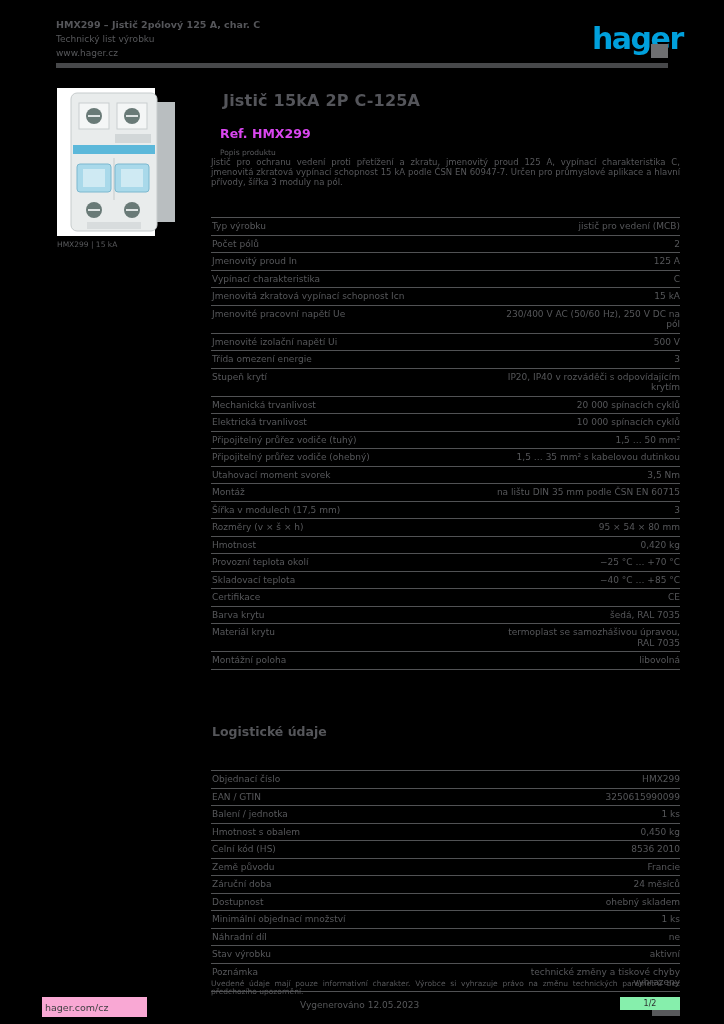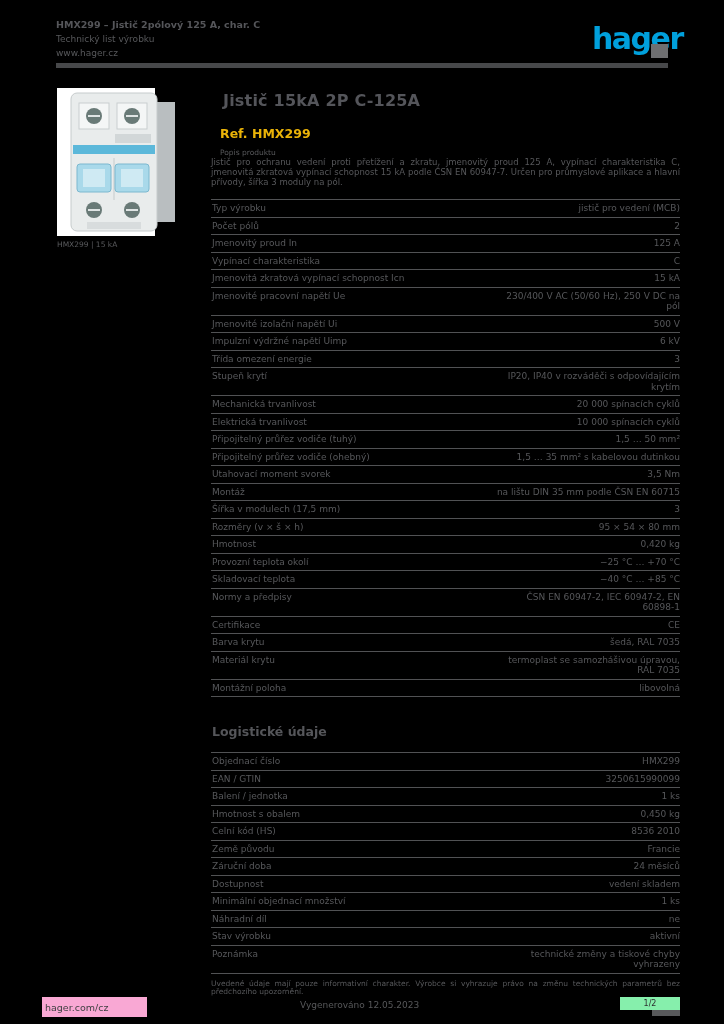"Ref. HMX299" .ref { color: #eab308 -> #d946ef }
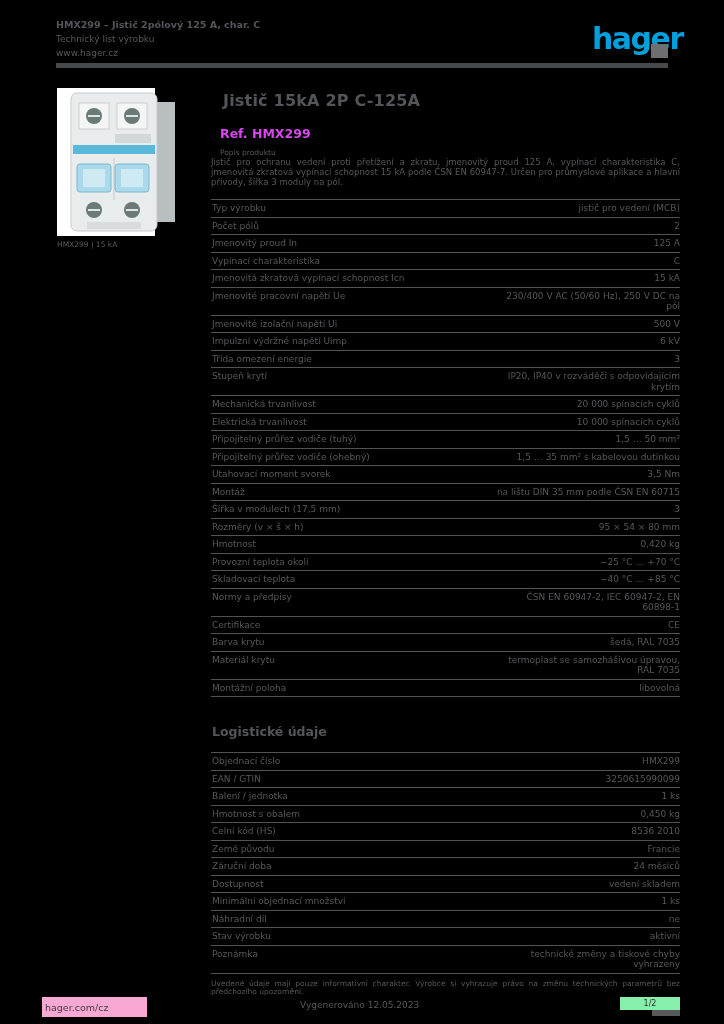"Typ výrobku" .table { margin-top: none -> 18px }
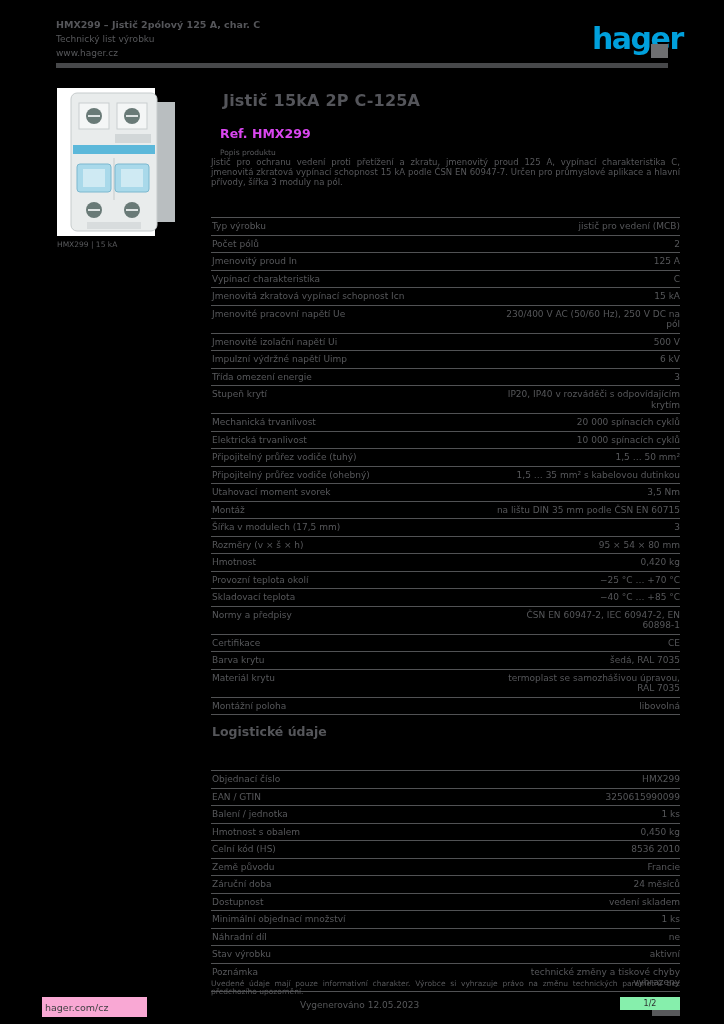"Impulzní výdržné napětí Uimp" div.row { html: <div> <span>Impulzní výdržné napětí Uimp</span> <span>6 kV</span> </div> -> none }
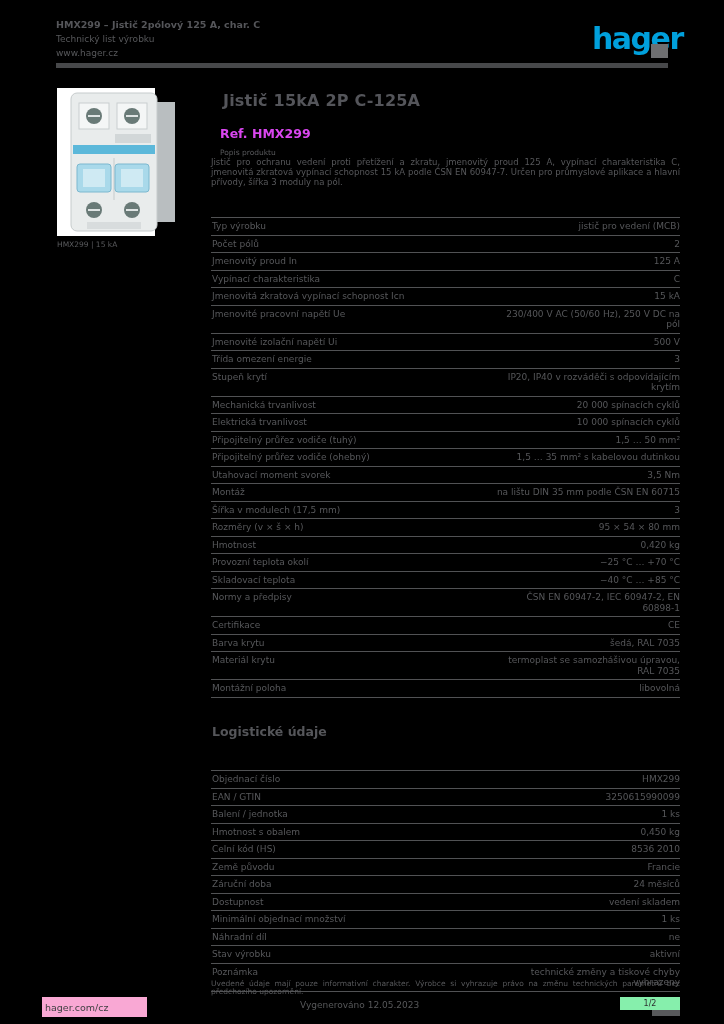"Normy a předpisy" div.row { html: <div> <span>Normy a předpisy</span> <span>ČSN EN 60947-2, IEC 60947-2, EN 60898-1</span> </div> -> none }
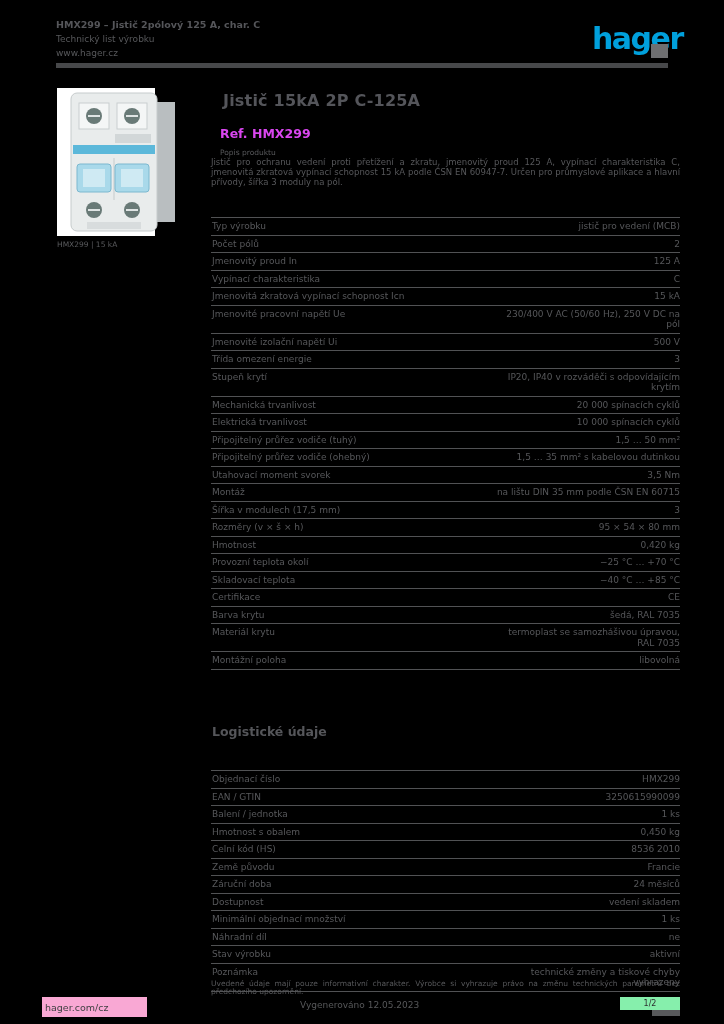"vedení skladem" span.val { text: vedení -> ohebný }
